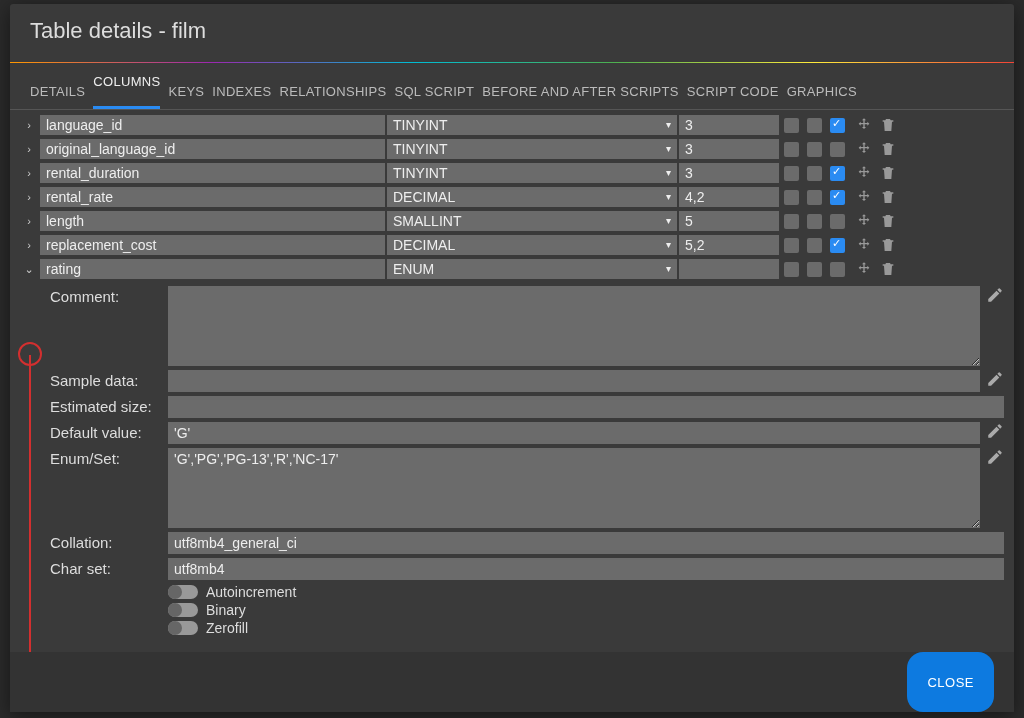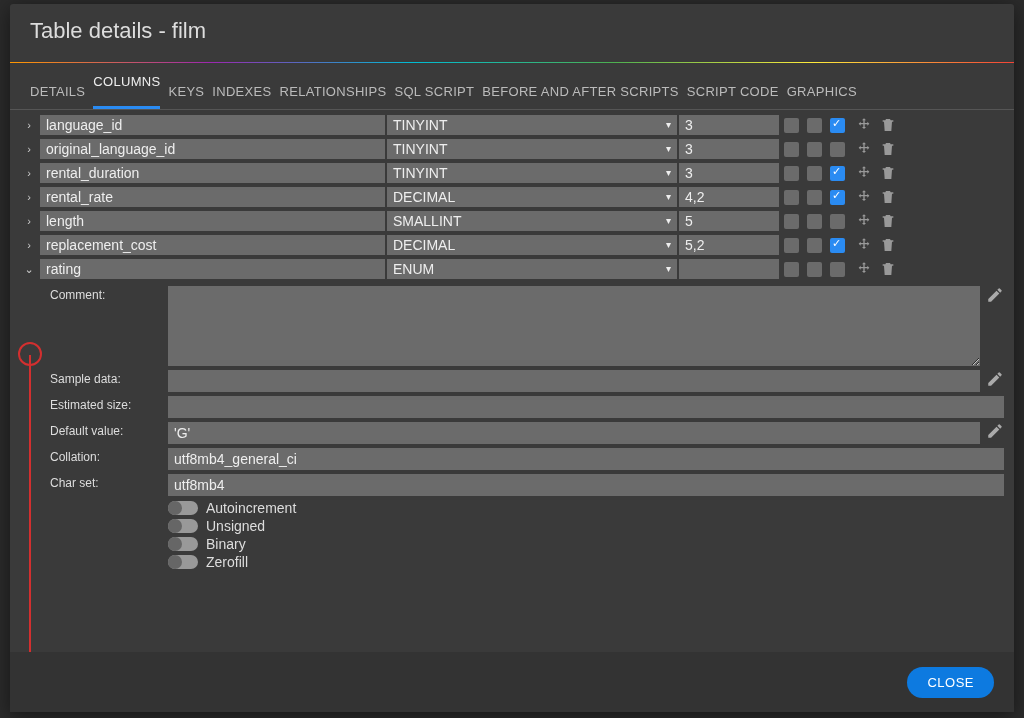"Comment:" .form-label { font-size: 12px -> 15px }
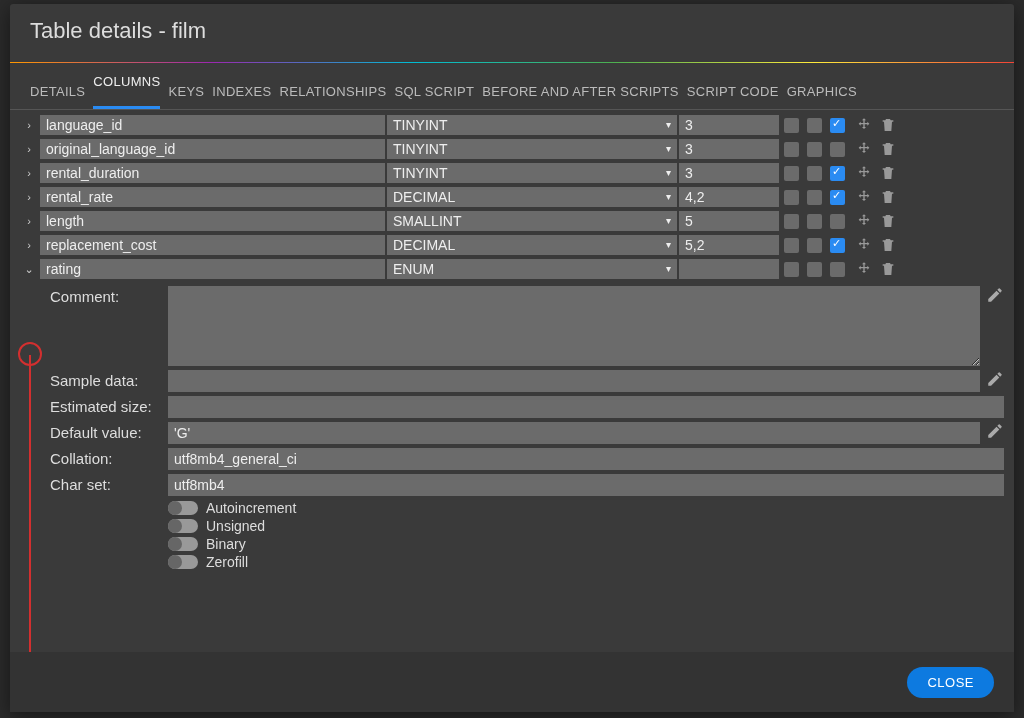"Enum/Set:" div.form-row { html: none -> <div> <div>Enum/Set:</div> <textarea>'G','PG','PG-13','R','NC-17'</textarea> <svg> <path></path> </svg> </div> }
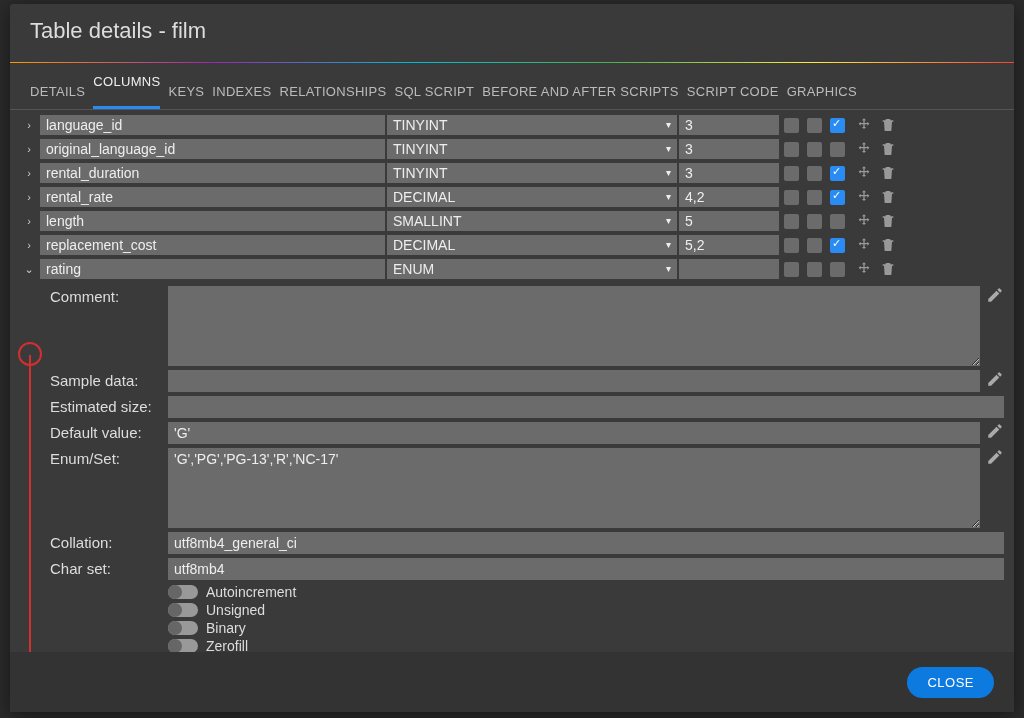"Unsigned" div.toggle-row { html: <div> <div></div> <div>Unsigned</div> </div> -> none }
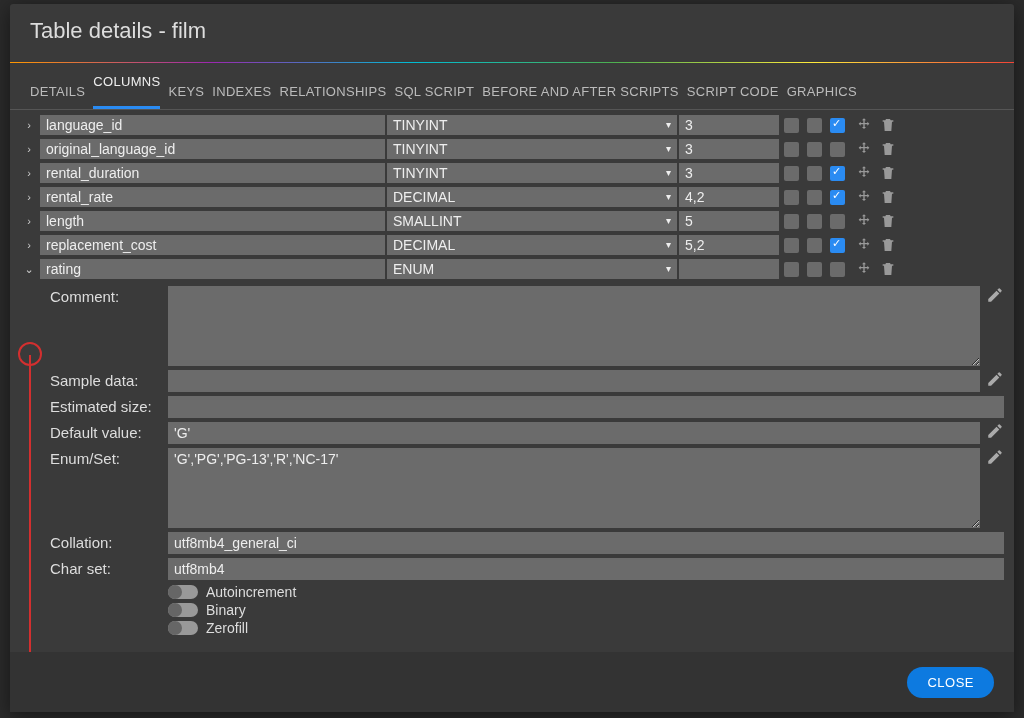"CLOSE" .footer { align-items: center -> none }
